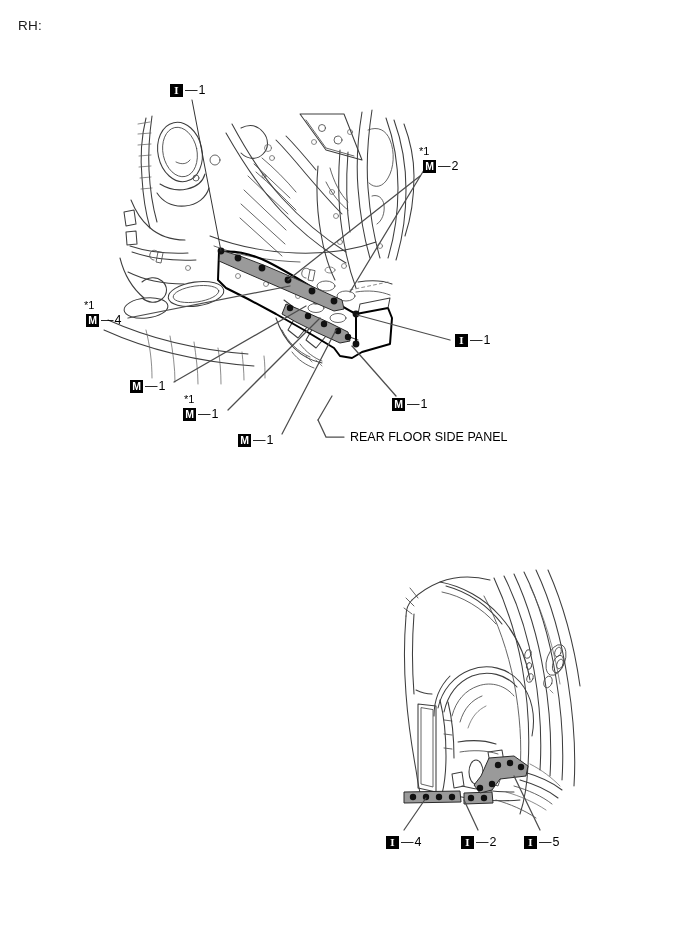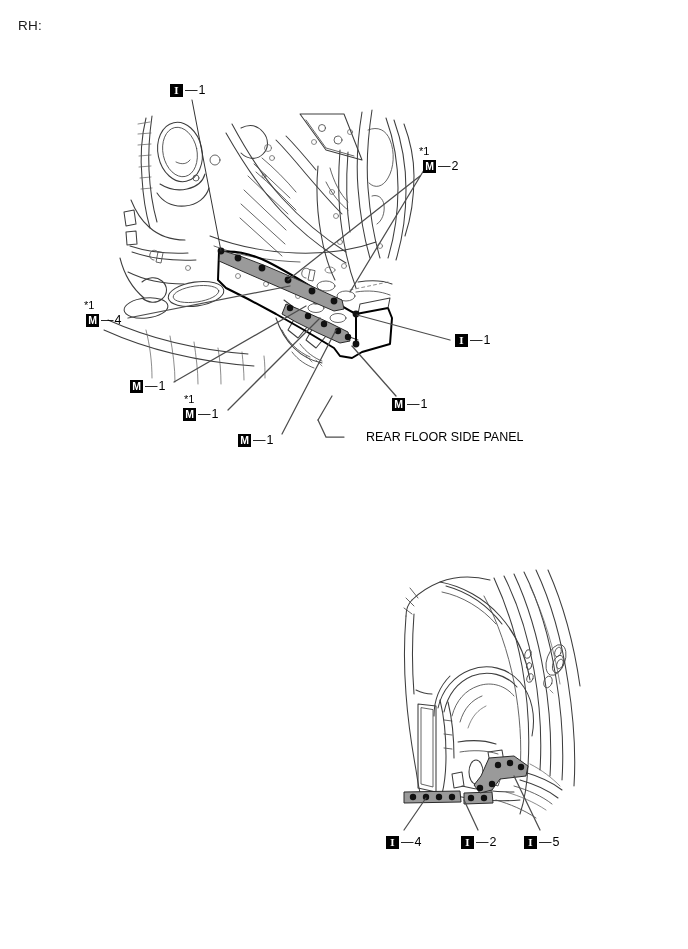"REAR FLOOR SIDE PANEL" div.plain-label { margin-left: 16px -> none }
